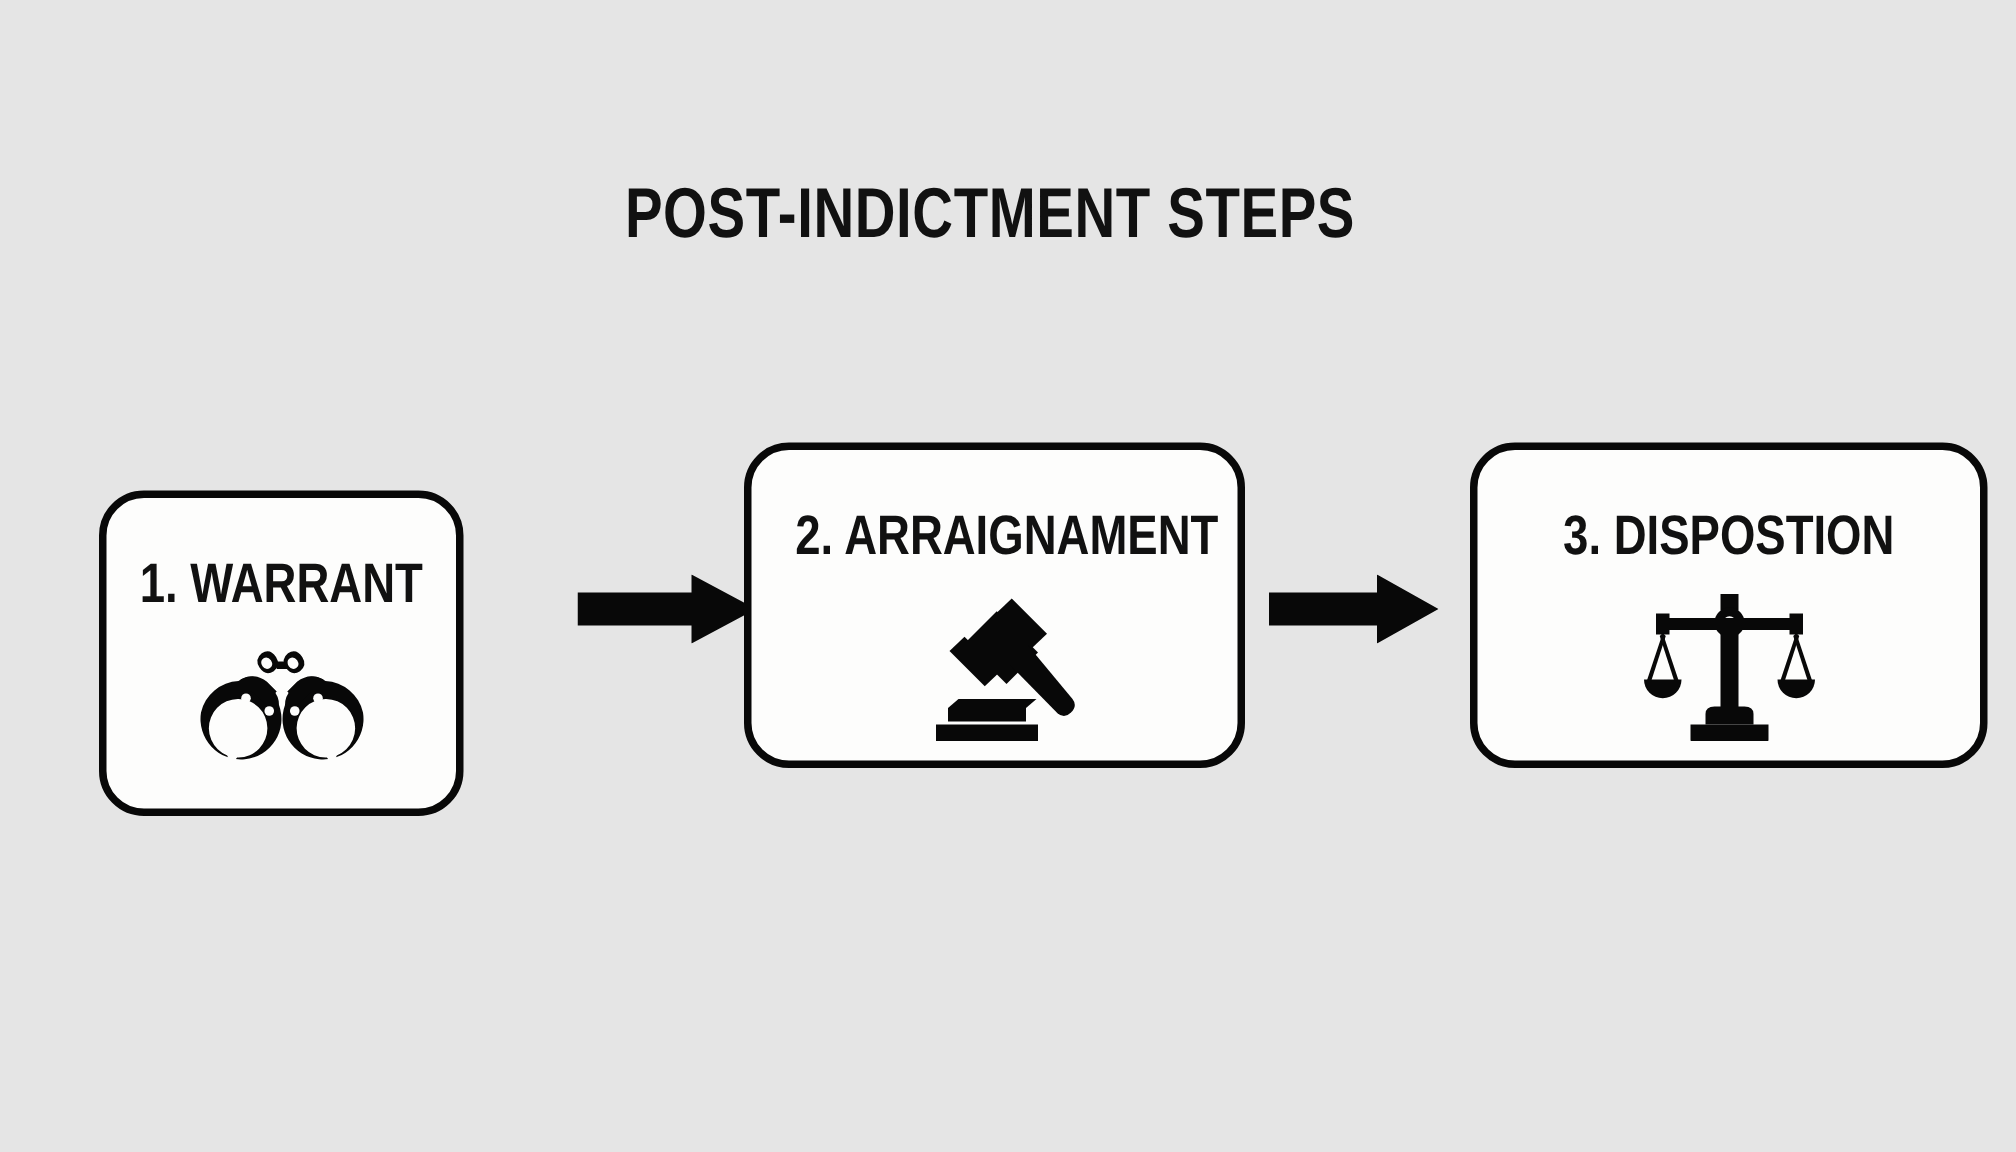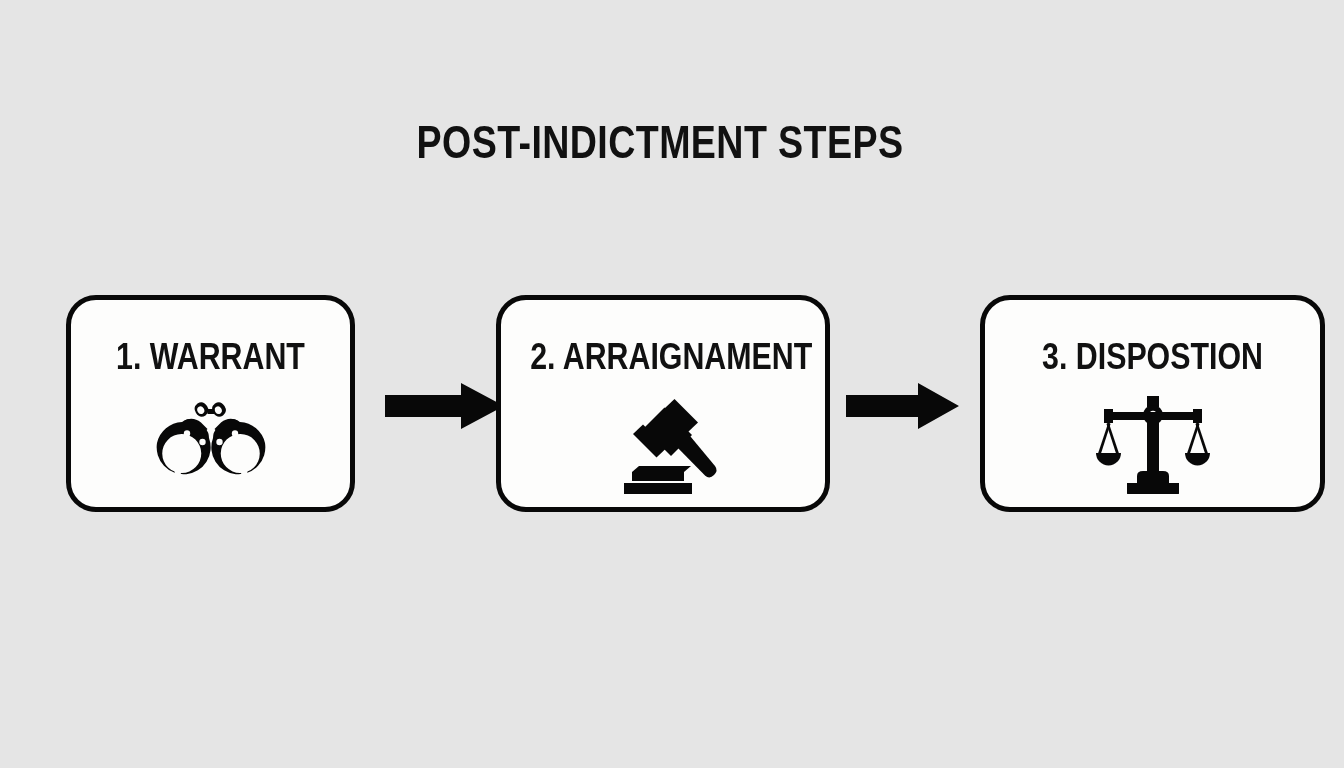"1. WARRANT" .box-1 { margin-top: none -> 32px; width: 289px -> 243px }
